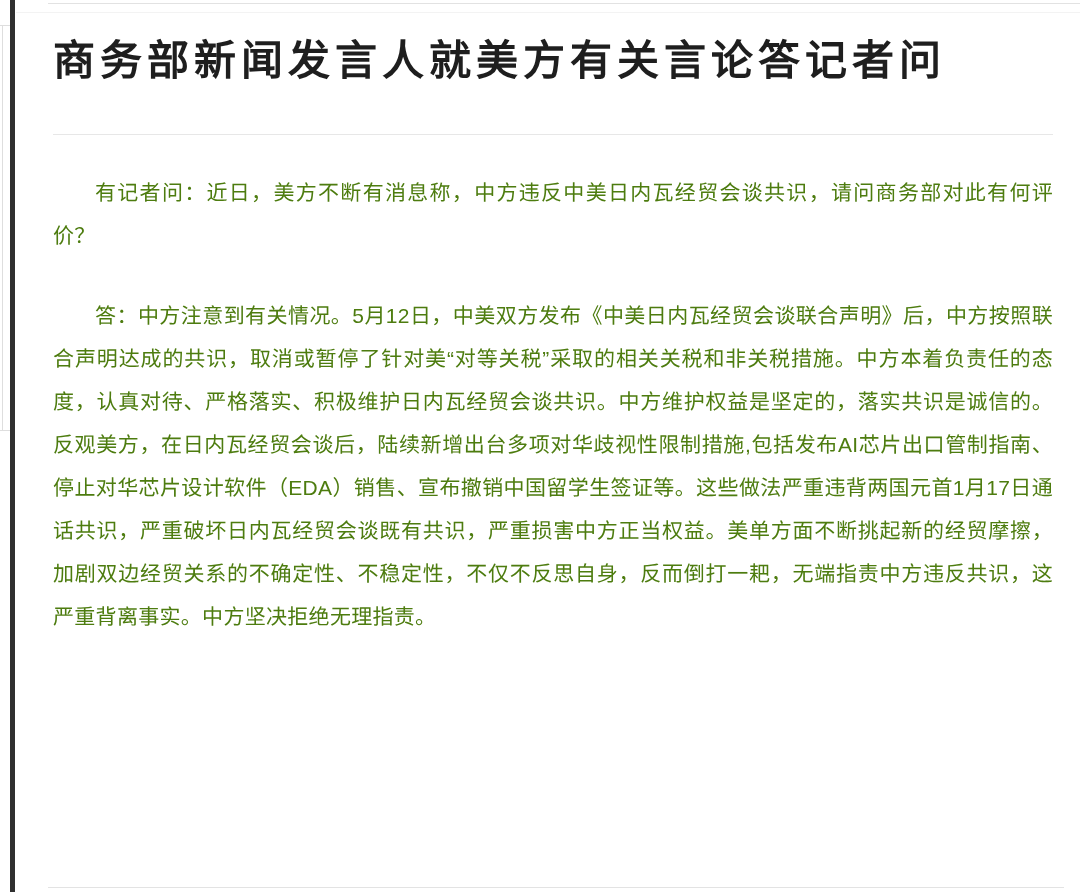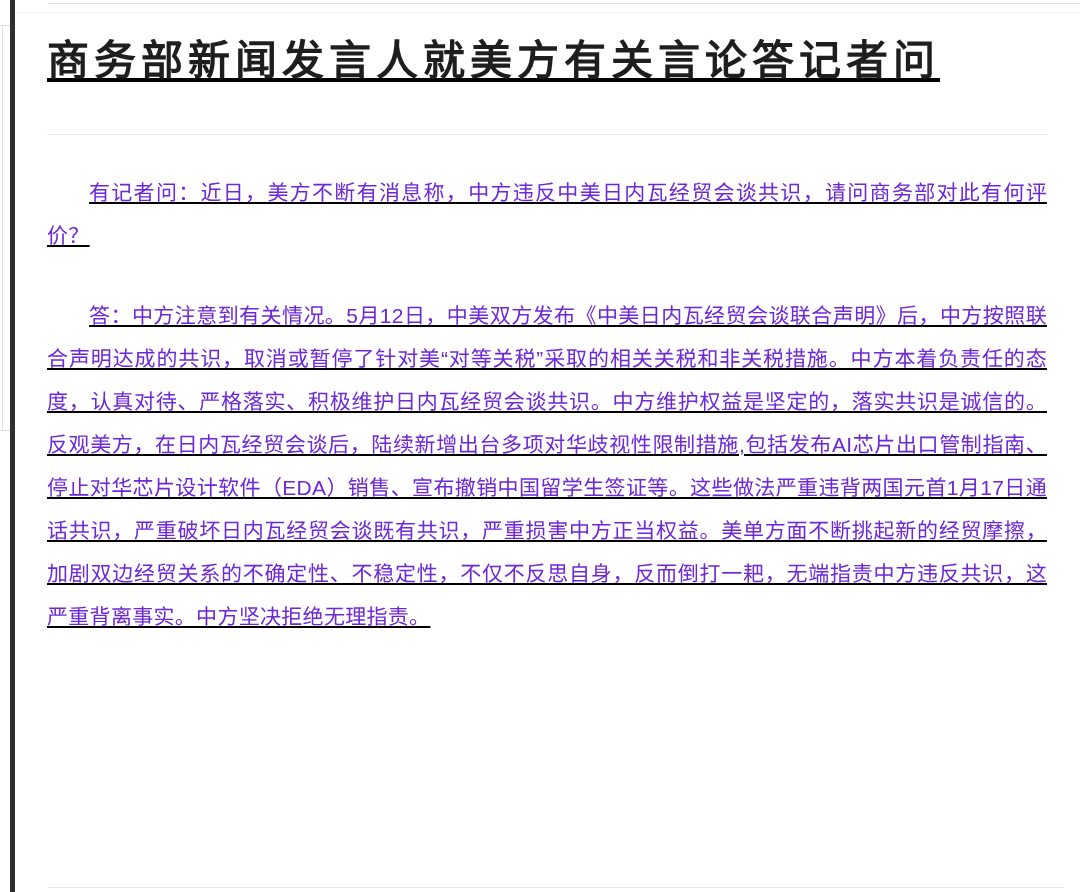"商务部新闻发言人就美方有关言论答记者问" .content { left: 47px -> 53px; text-decoration: underline -> none }
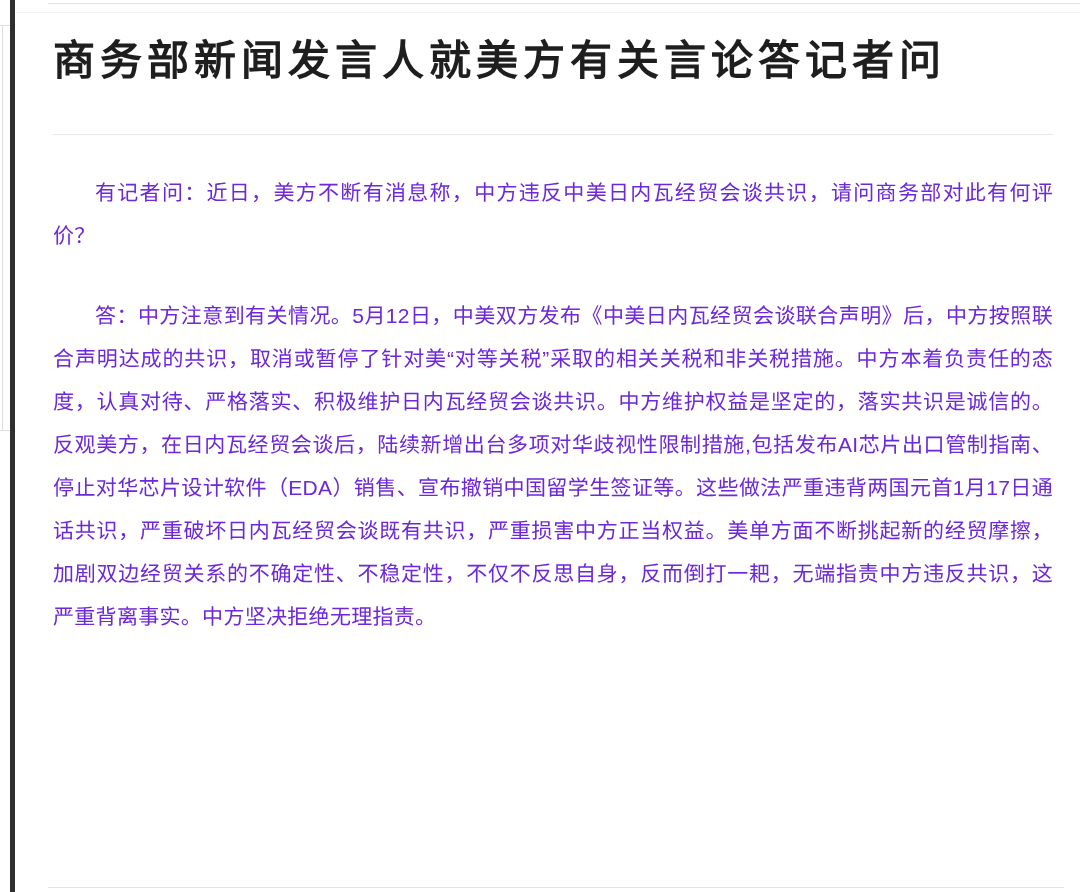"有记者问：近日，美方不断有消息称，中方违反中美日内瓦经贸会谈共识，请问商务部对此" .article-body p { color: #6d28d9 -> #4d7c0f }
